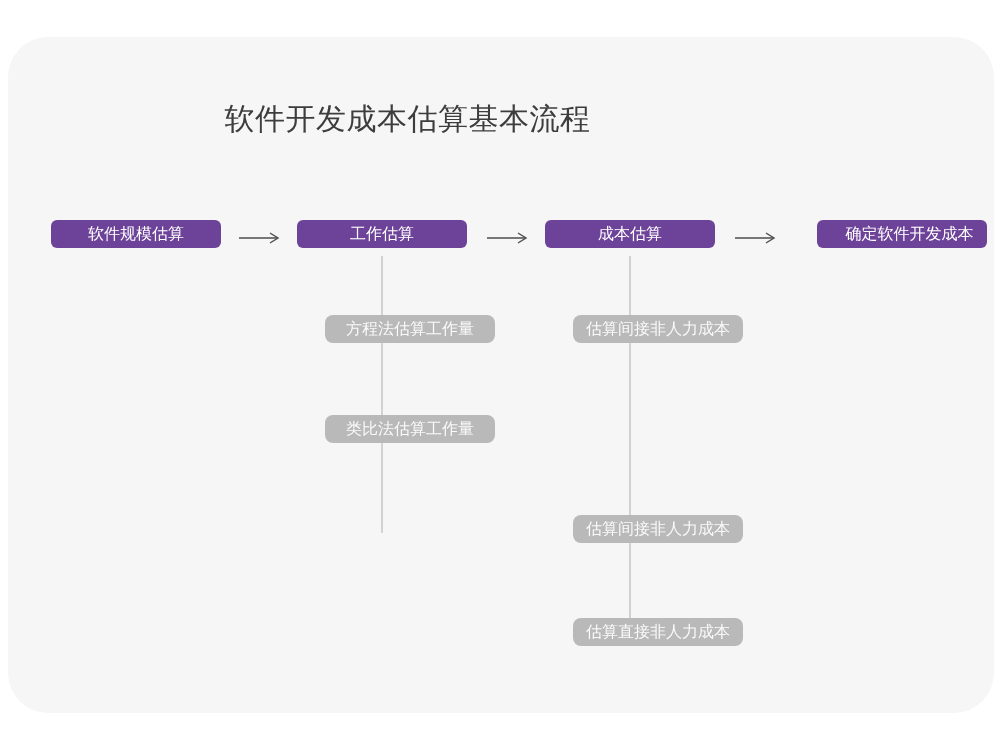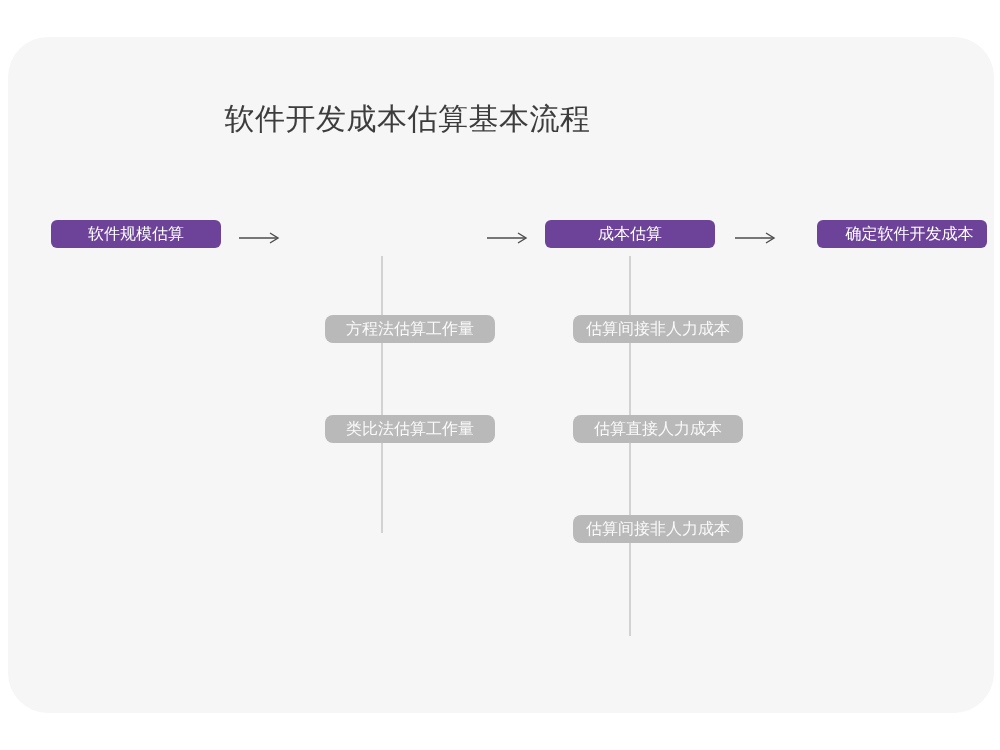"工作估算" div.node { html: none -> <div>工作估算</div> }
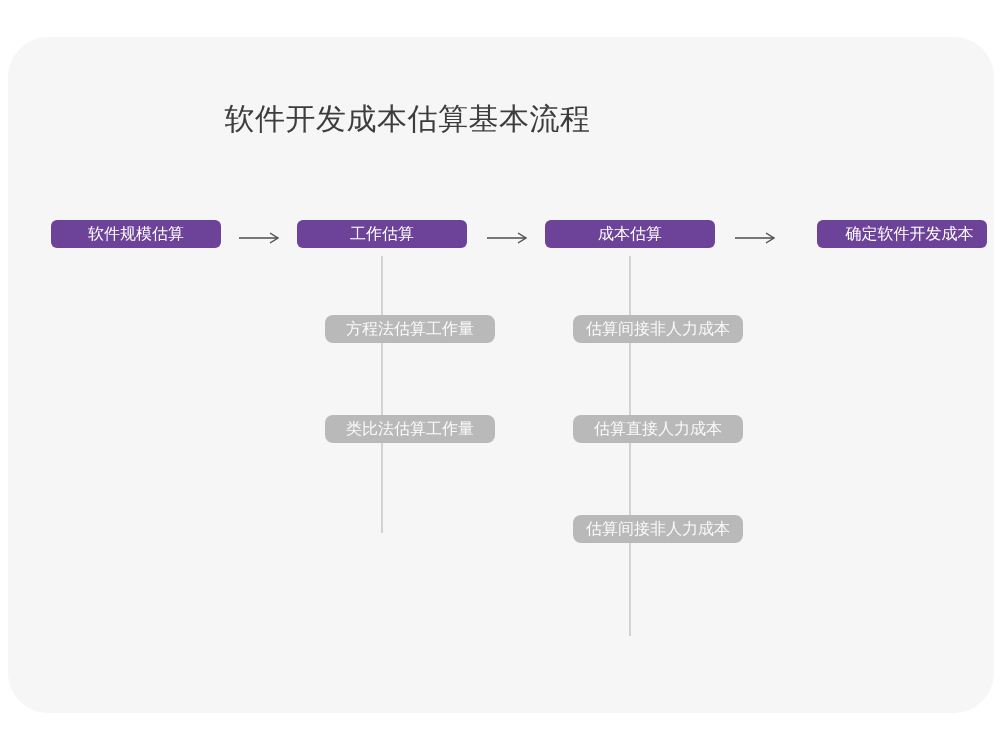"估算直接人力成本" div.node { html: <div>估算直接人力成本</div> -> none }
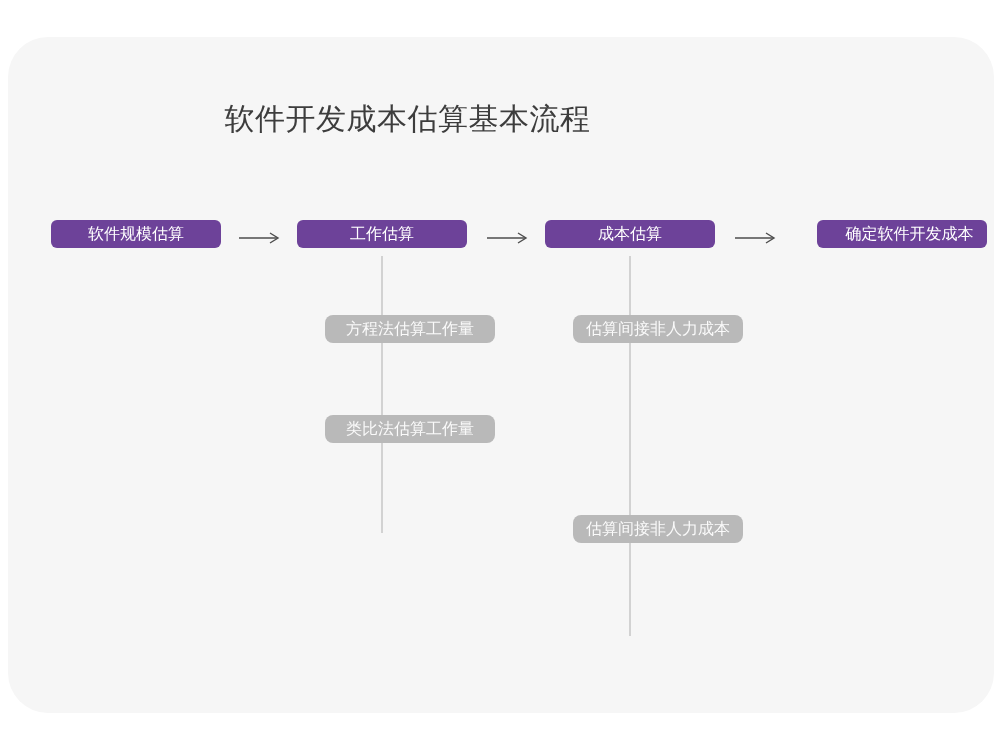"估算直接非人力成本" div.node { html: none -> <div>估算直接非人力成本</div> }
